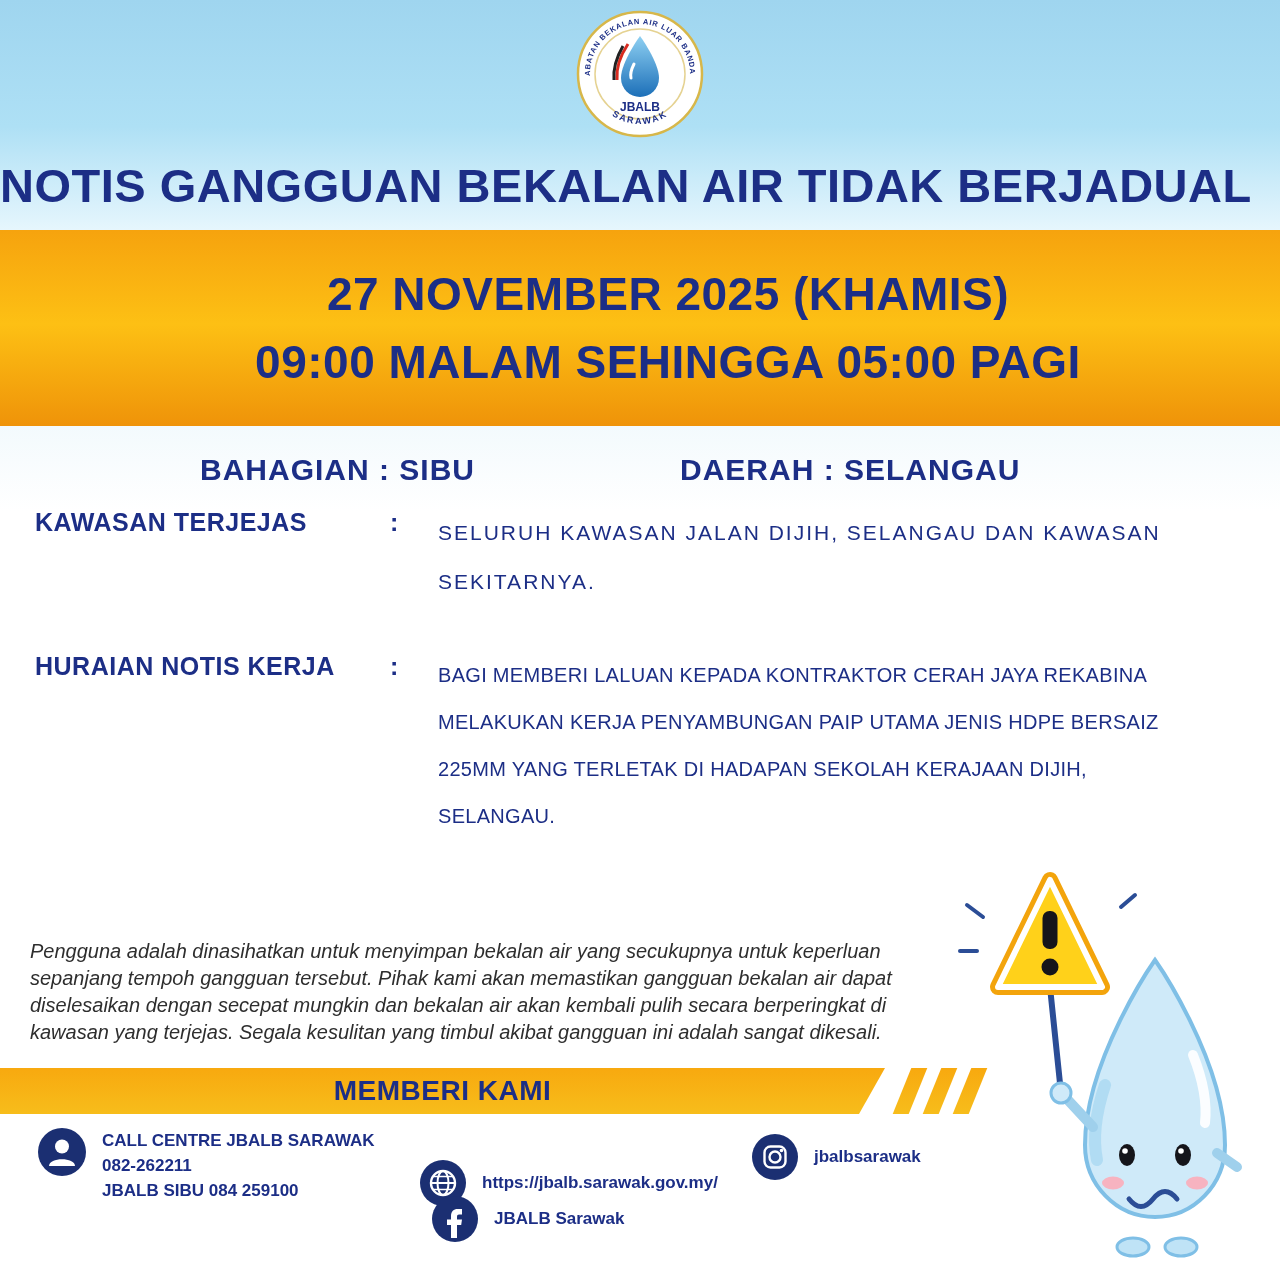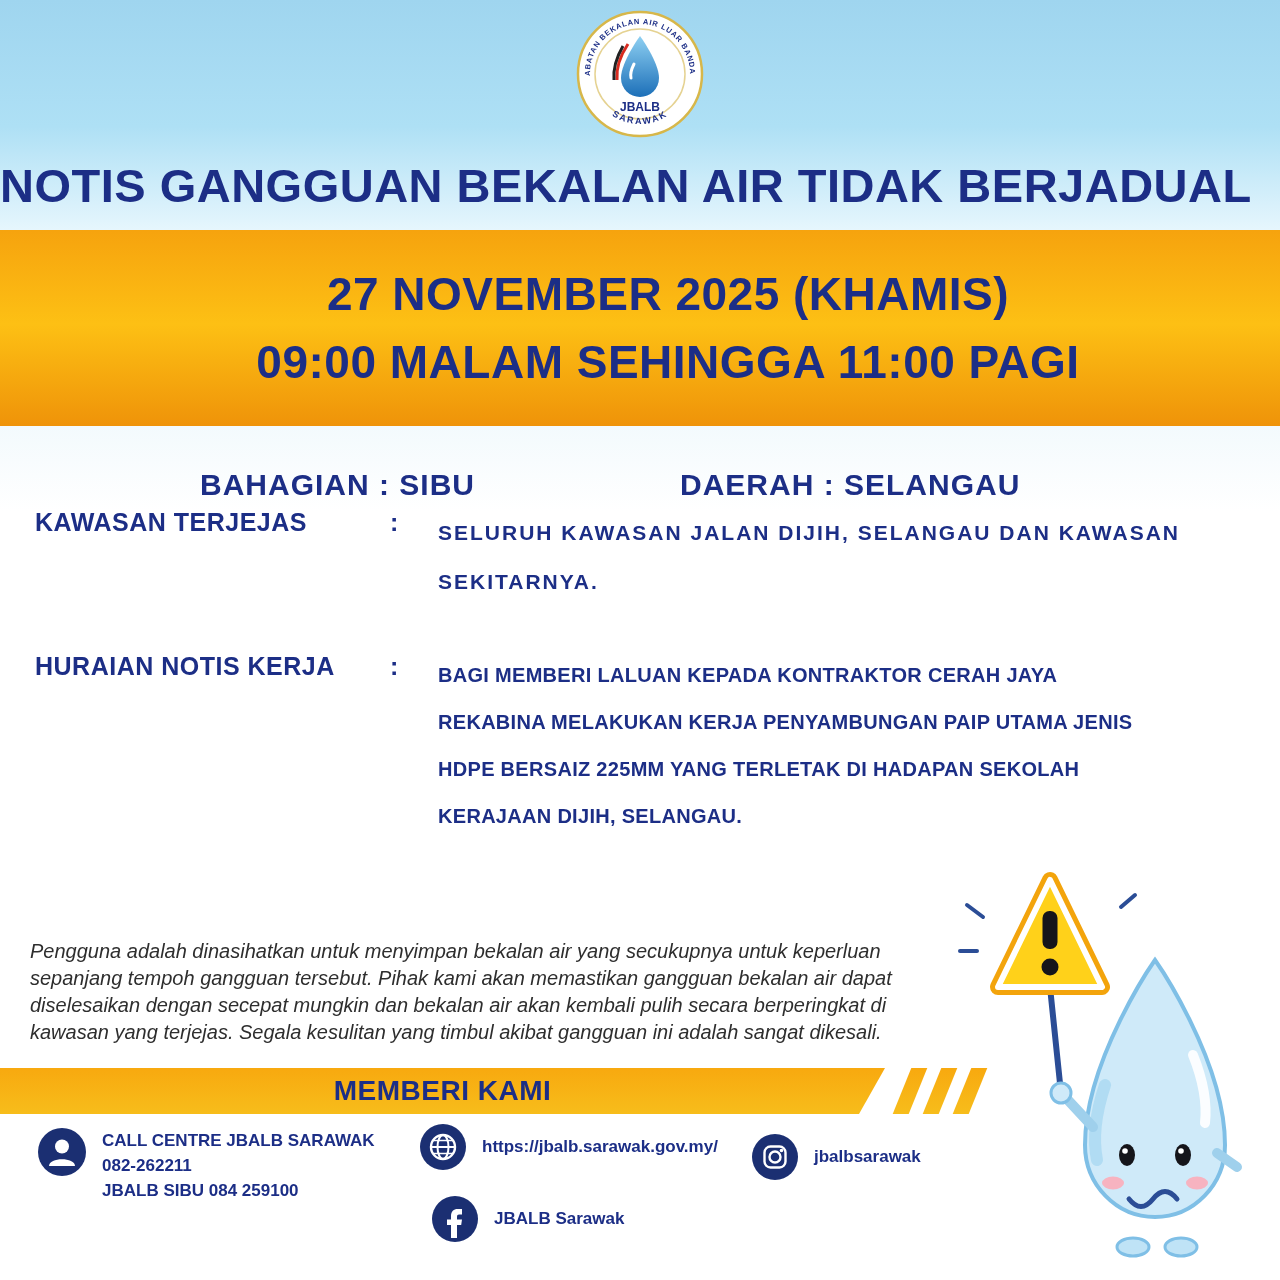"09:00 MALAM SEHINGGA 11:00 PAGI" div.schedule-line { text: 11:00 -> 05:00 }
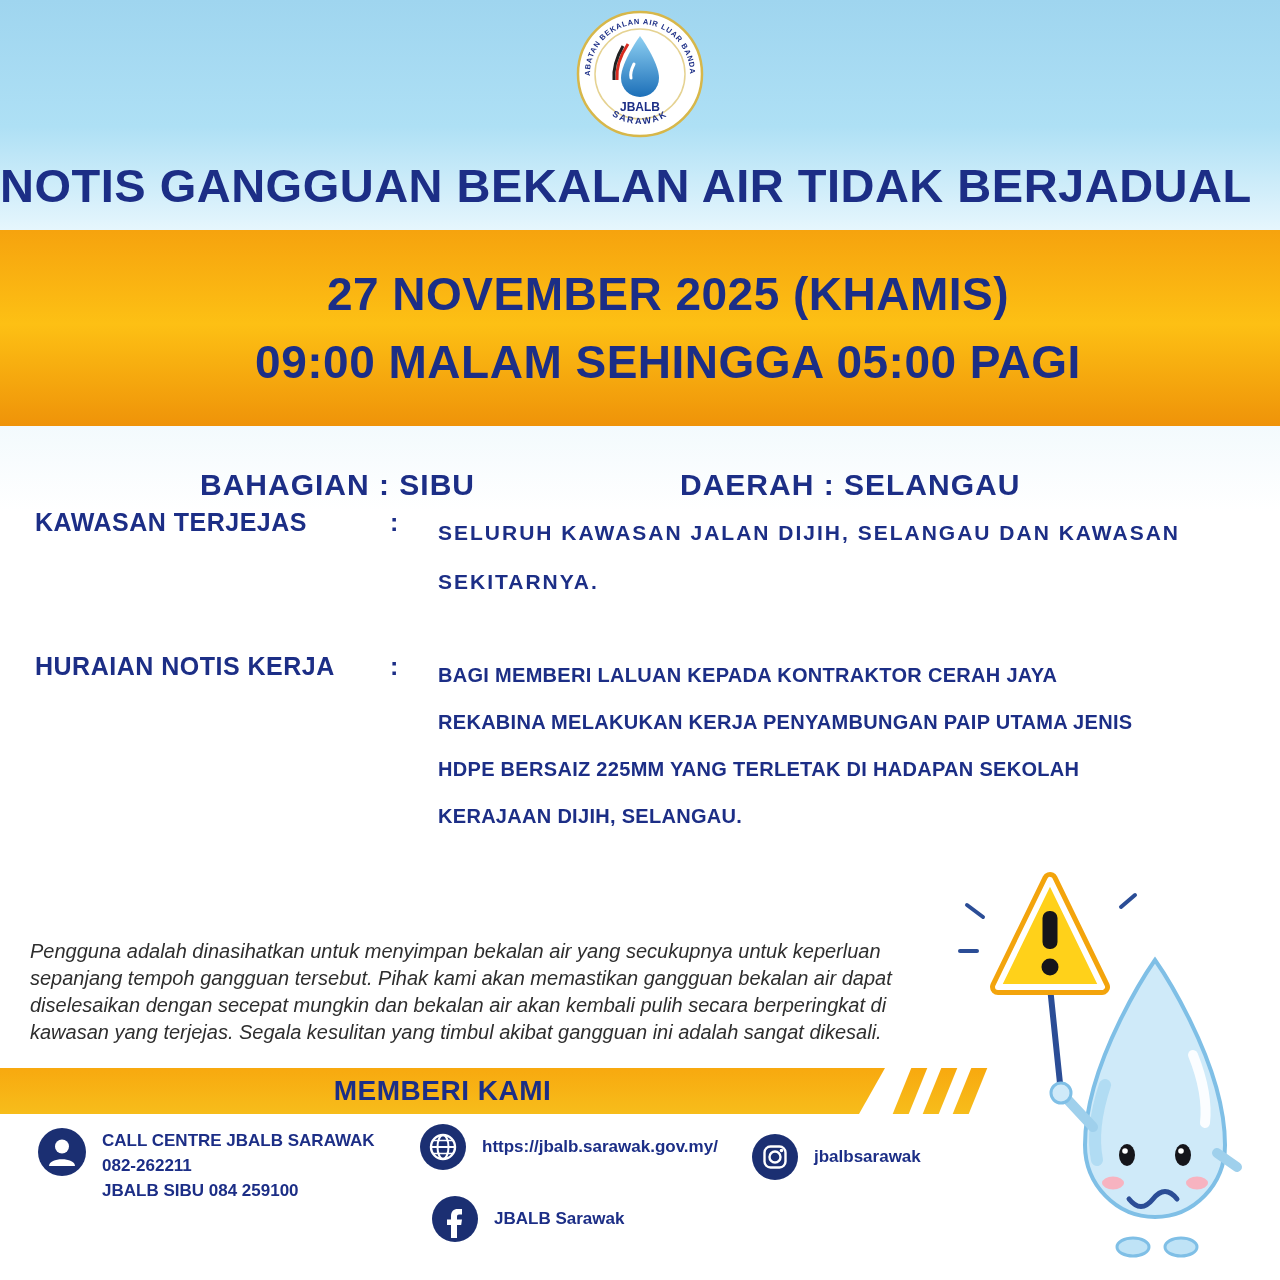"BAHAGIAN : SIBU" .region-row { top: 468px -> 453px }
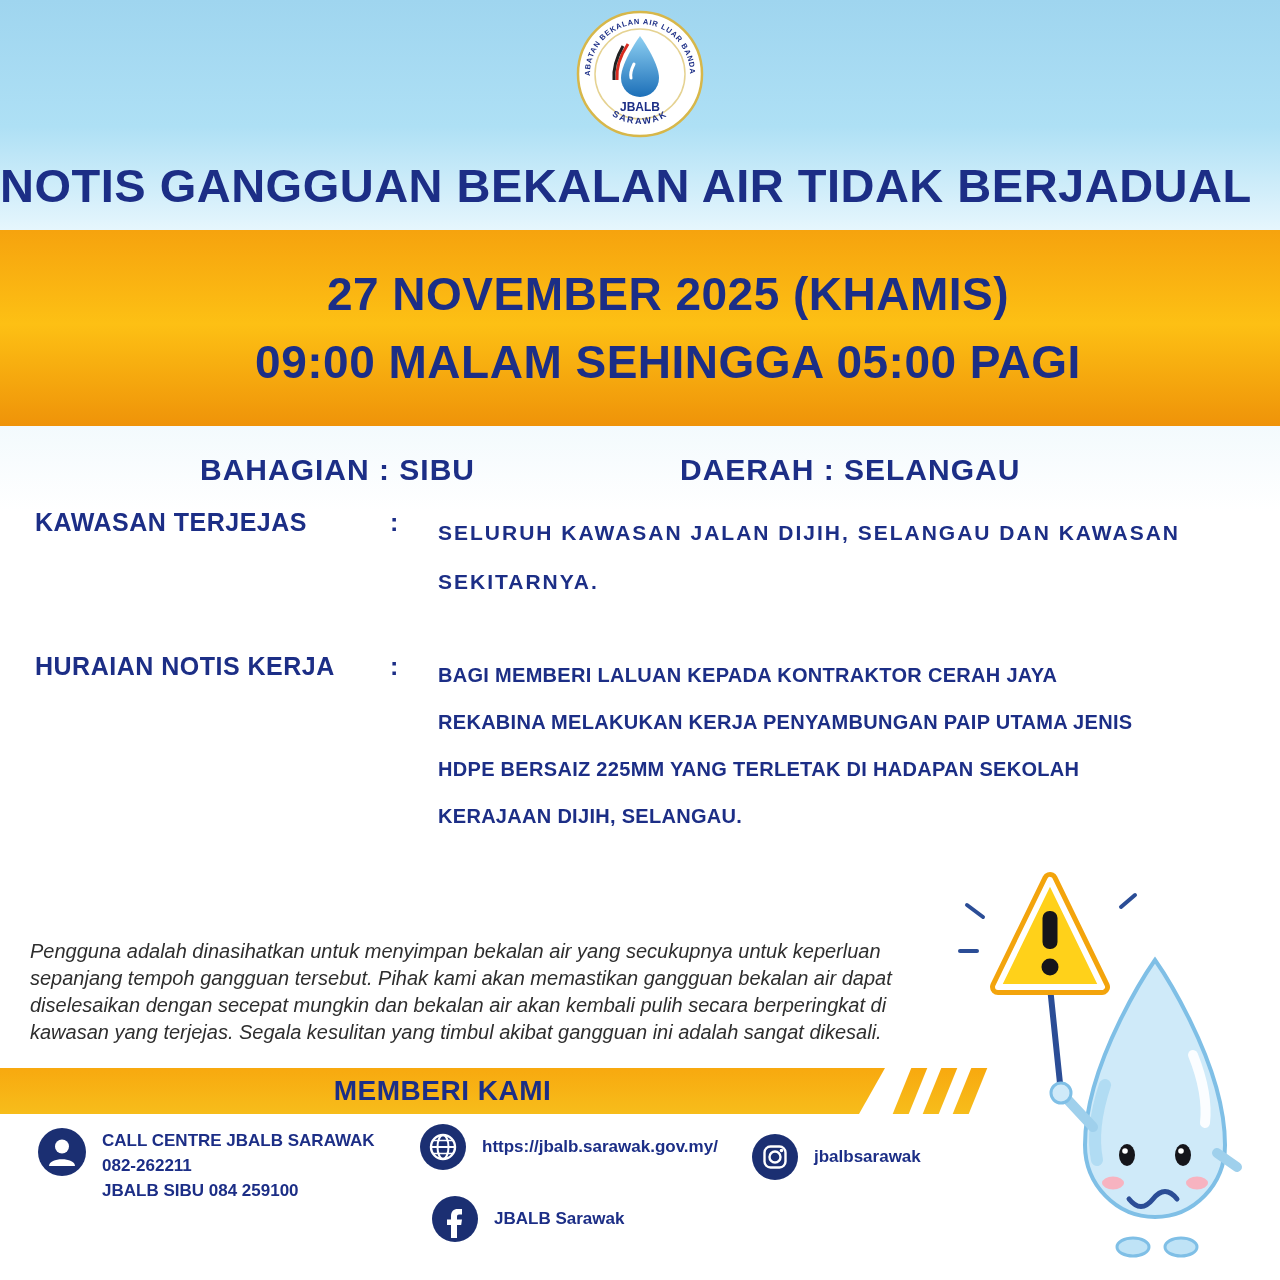"SELURUH KAWASAN JALAN DIJIH, SELANGAU" .detail-text { font-weight: bold -> normal }
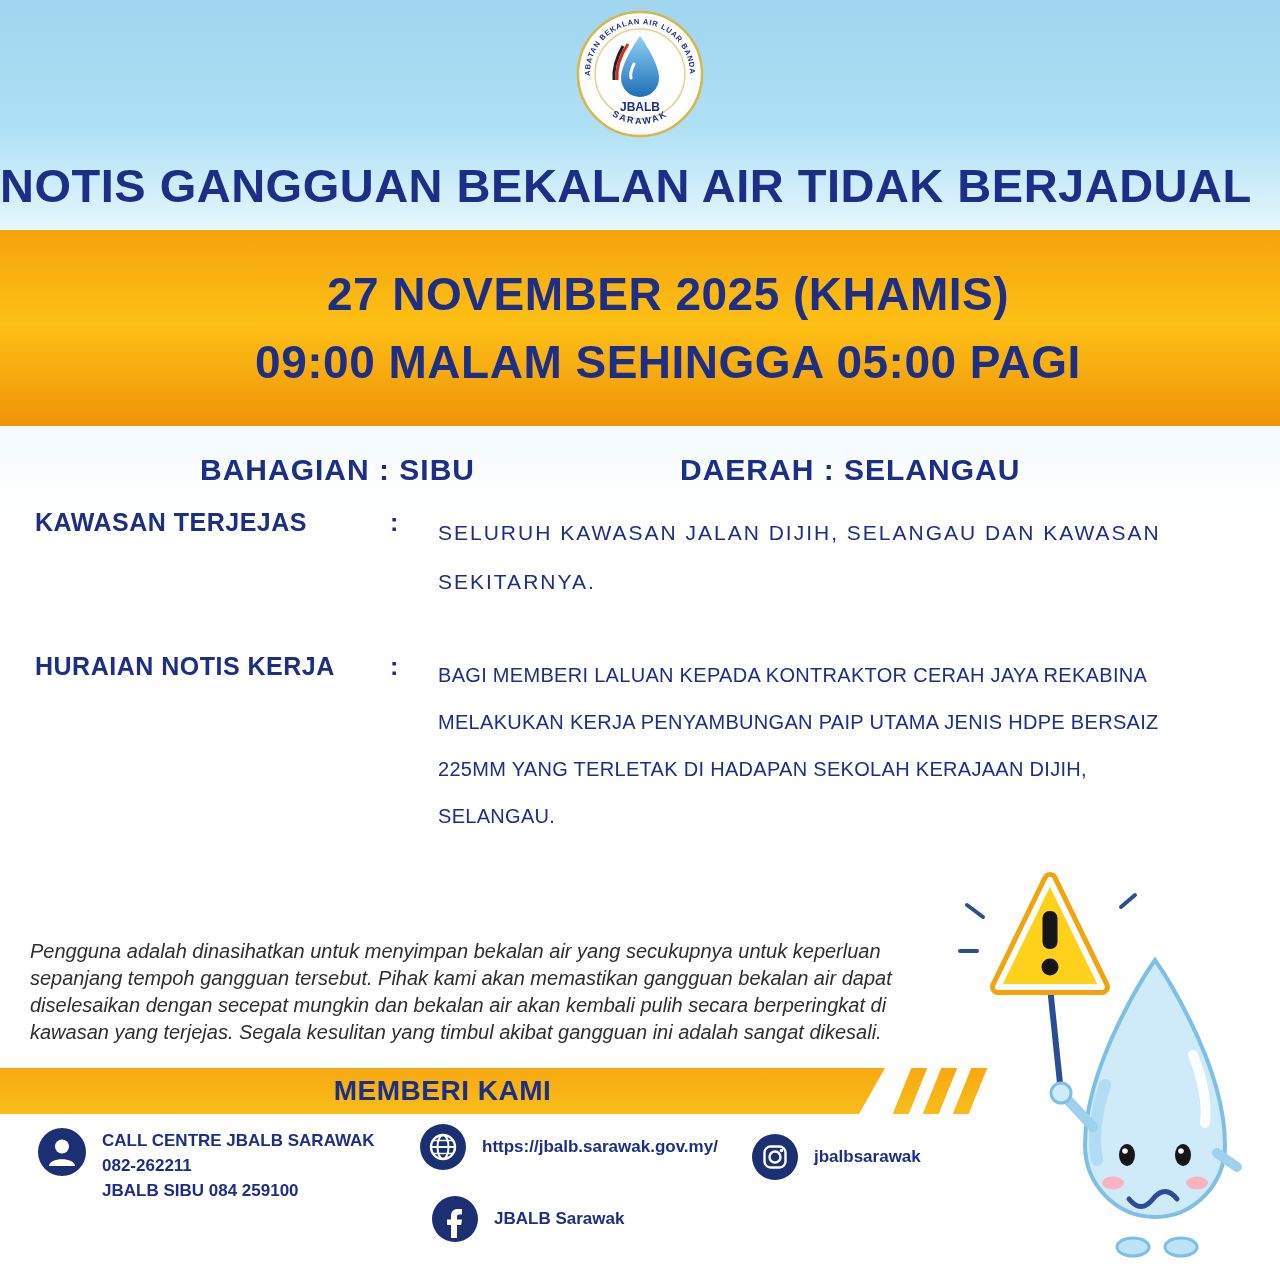"https://jbalb.sarawak.gov.my/" .item-website { top: 1124px -> 1160px }
